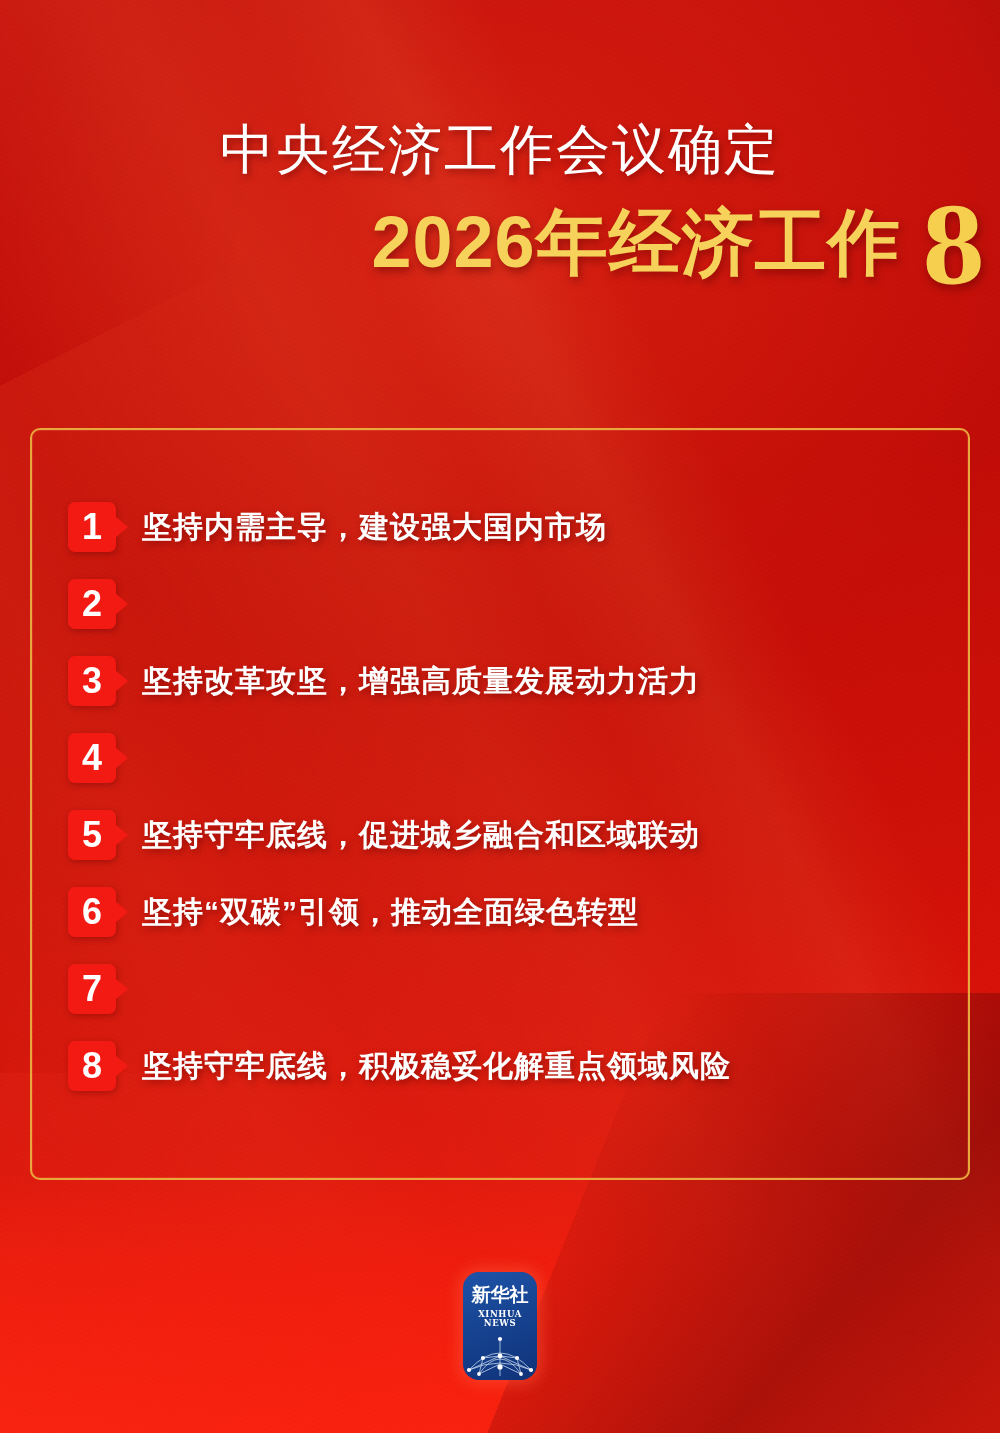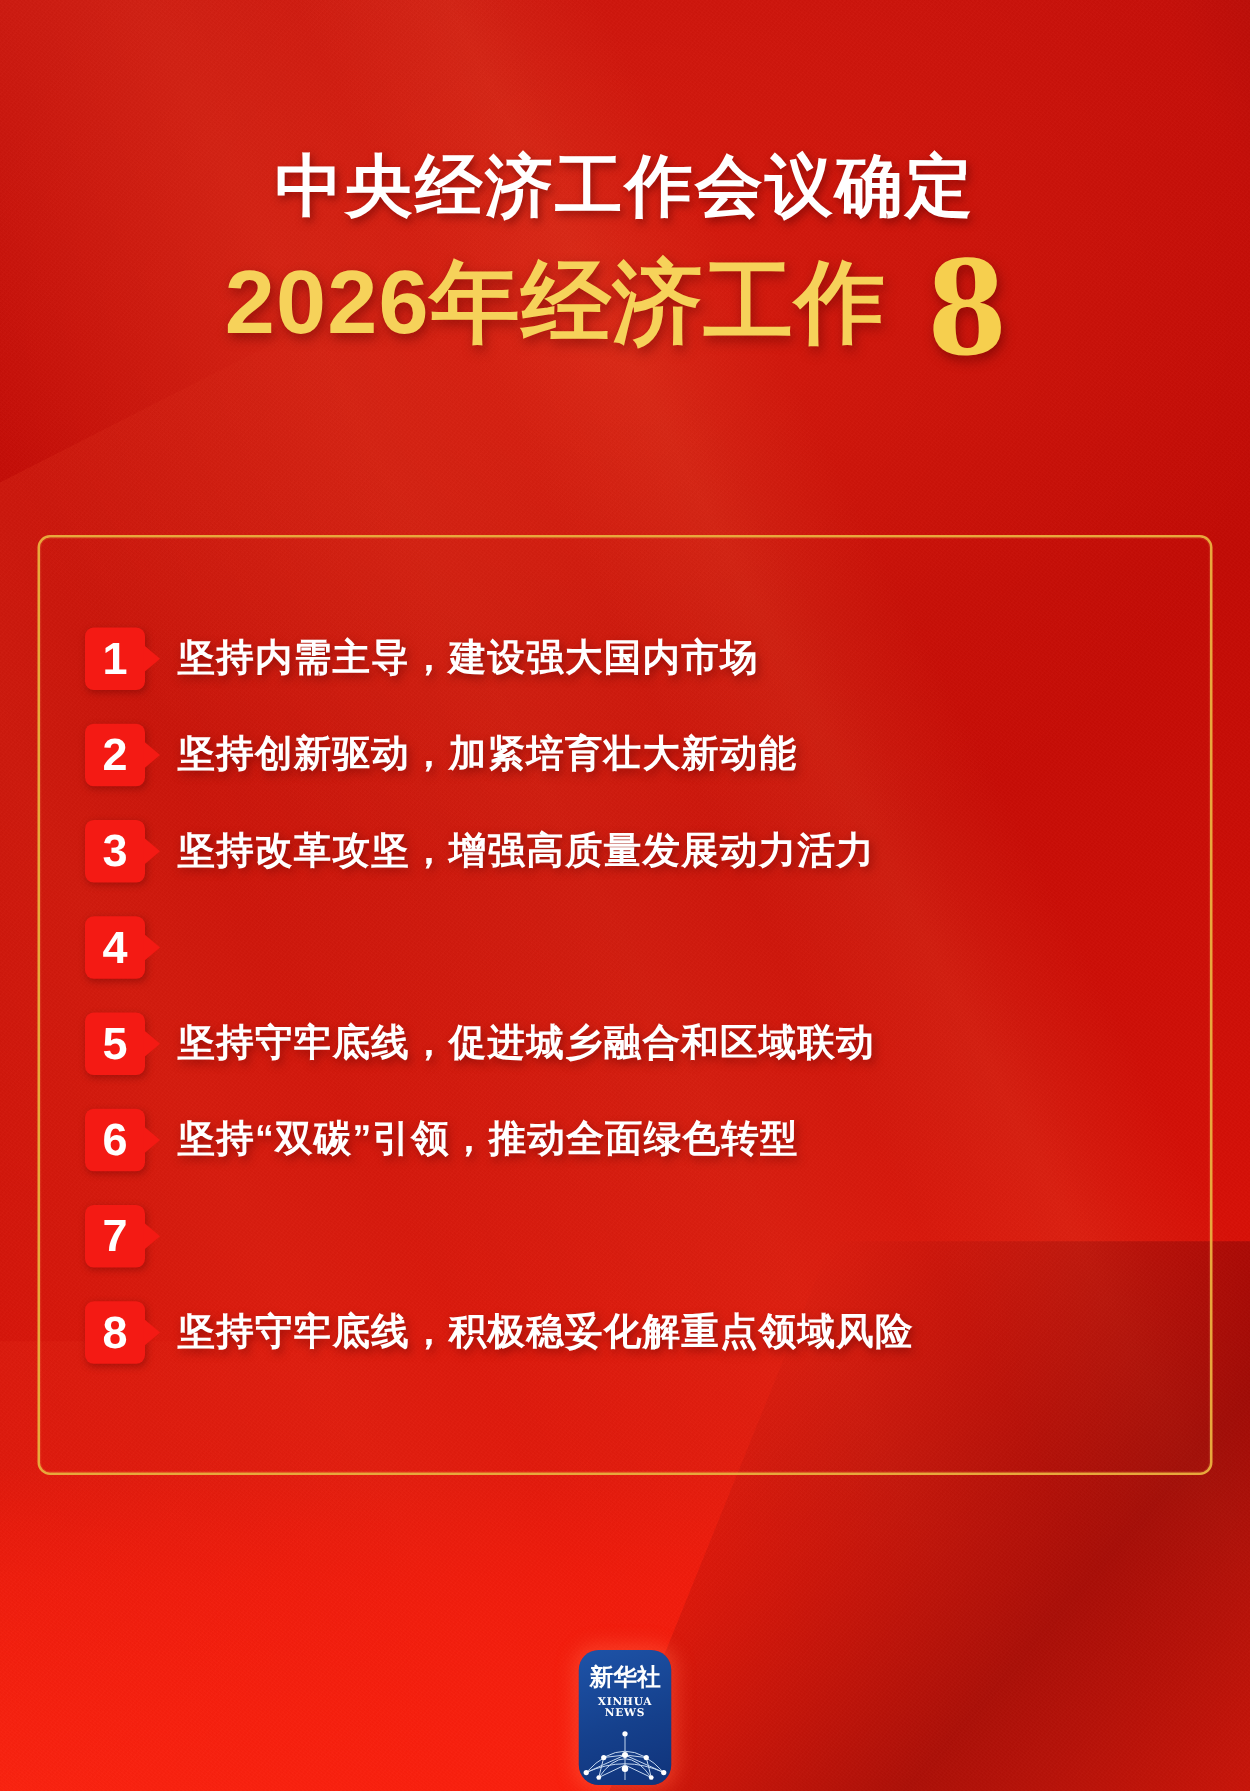"中央经济工作会议确定" .title-line1 { font-weight: 700 -> 400 }
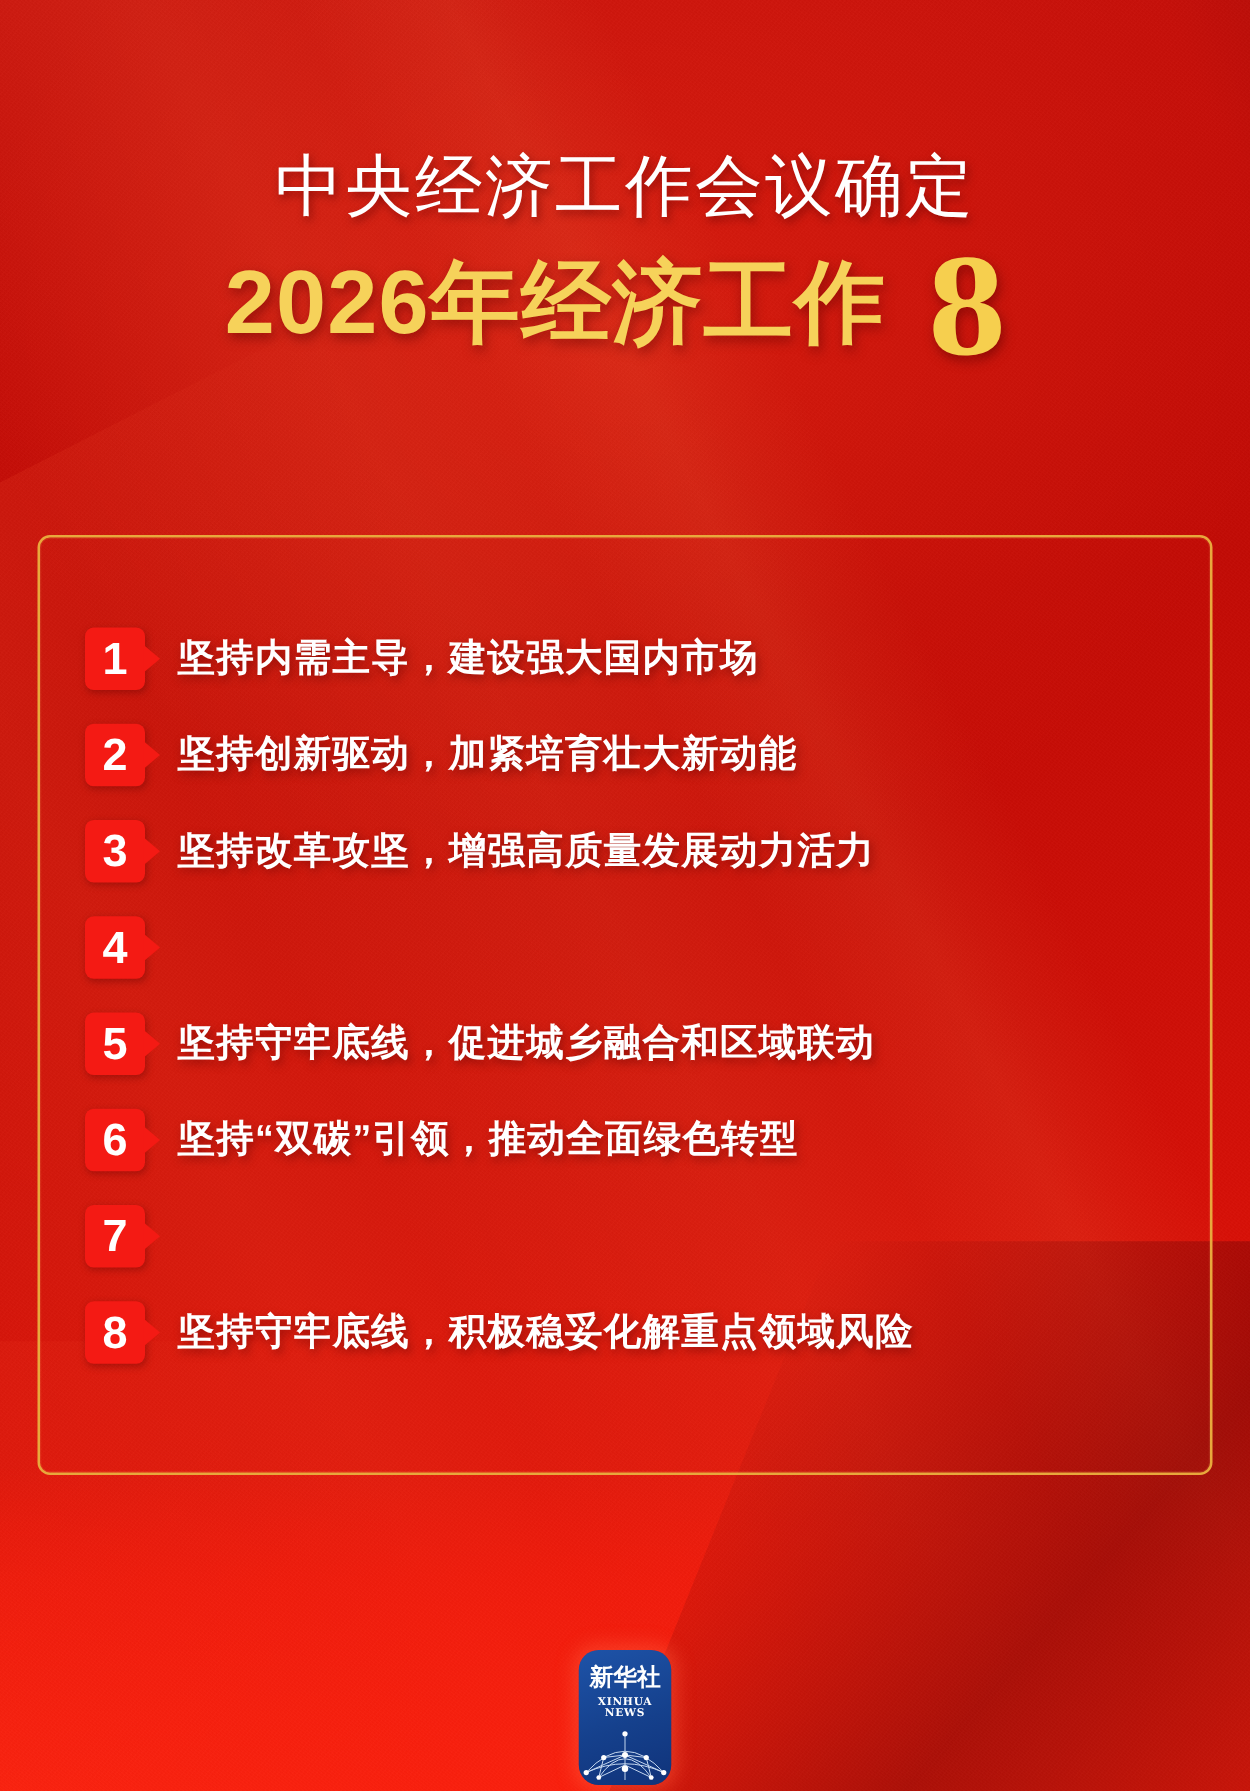"2026年经济工作" .title-line2 { gap: 16px -> 4px; justify-content: center -> flex-end }
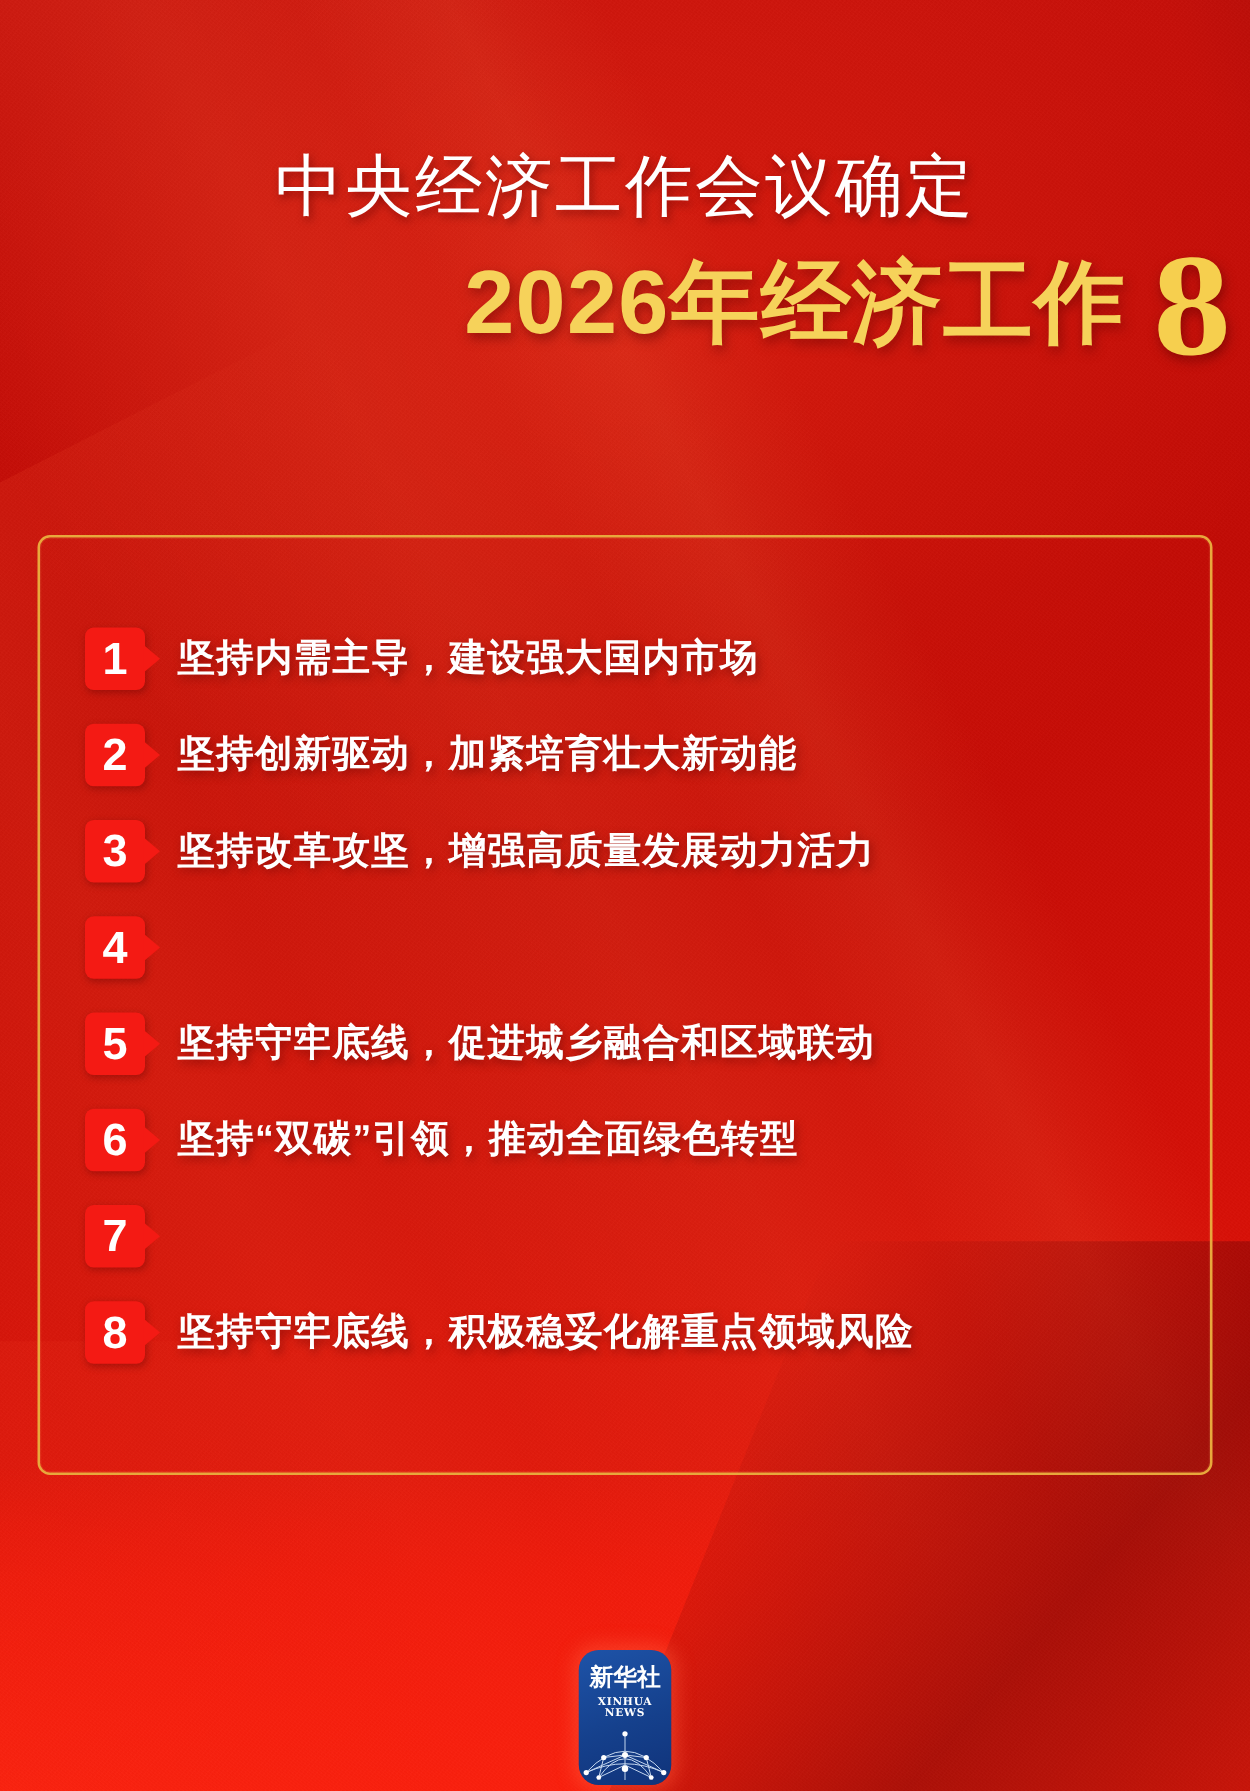"坚持创新驱动，加紧培育壮大新动能" div.row-text { html: <div>坚持创新驱动，加紧培育壮大新动能</div> -> none }
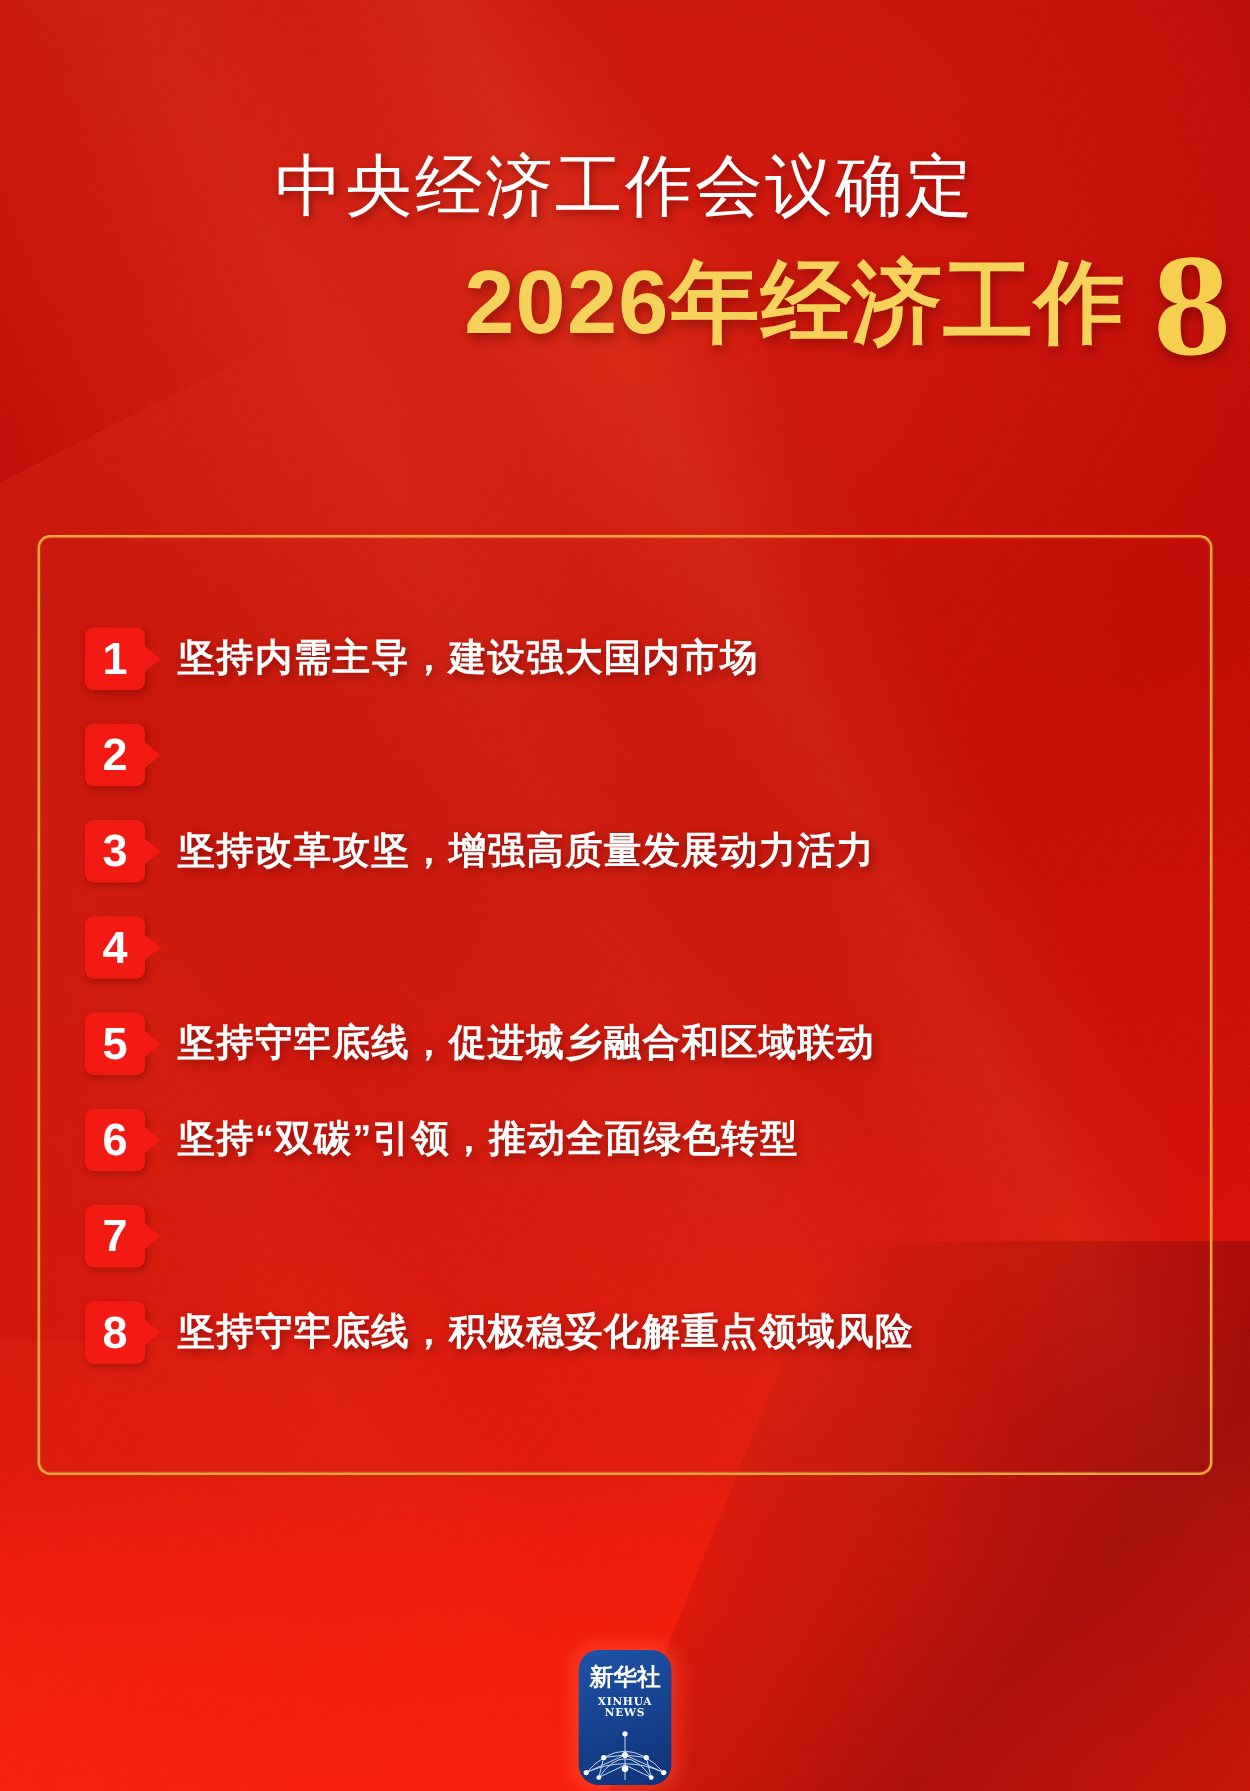"新华社" .logo-wrap { margin-top: 48px -> none }
